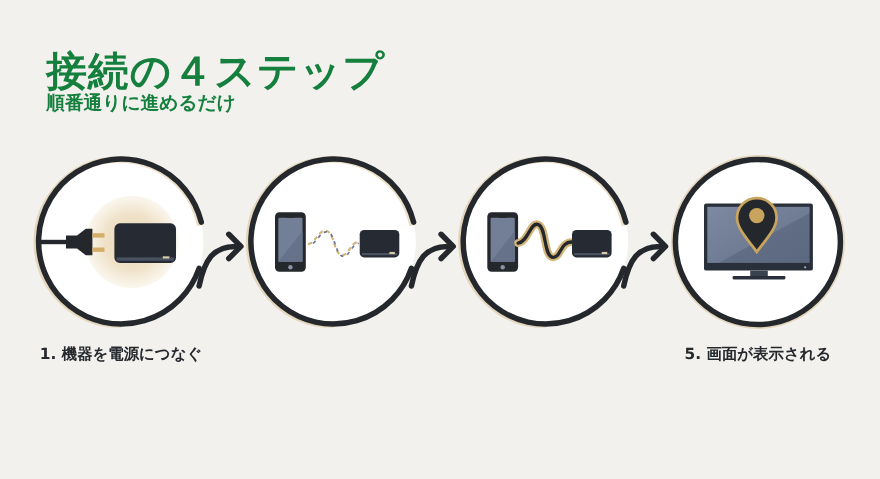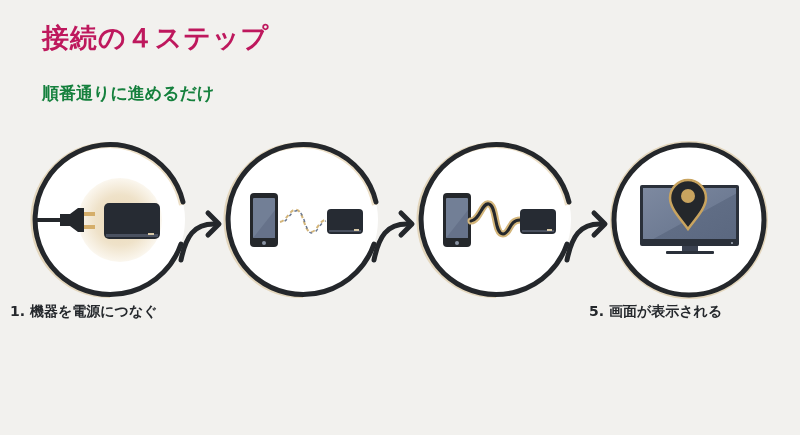"接続の４ステップ" .title { color: #be185d -> #15803d; font-size: 27px -> 37px; top: 20px -> 40px }
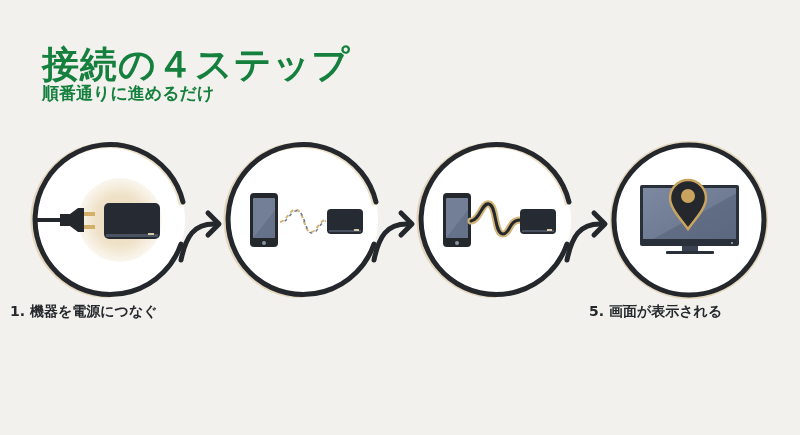"1. 機器を電源につなぐ" .label { text-align: none -> center; top: 301px -> 312px }
